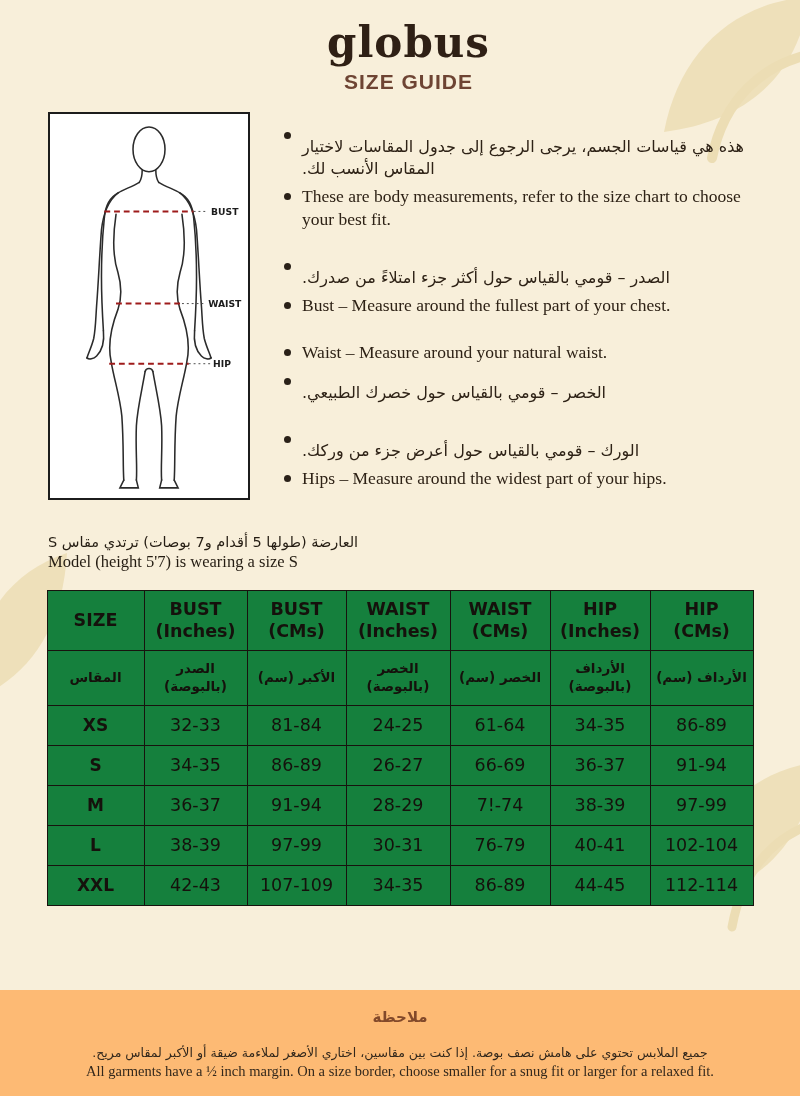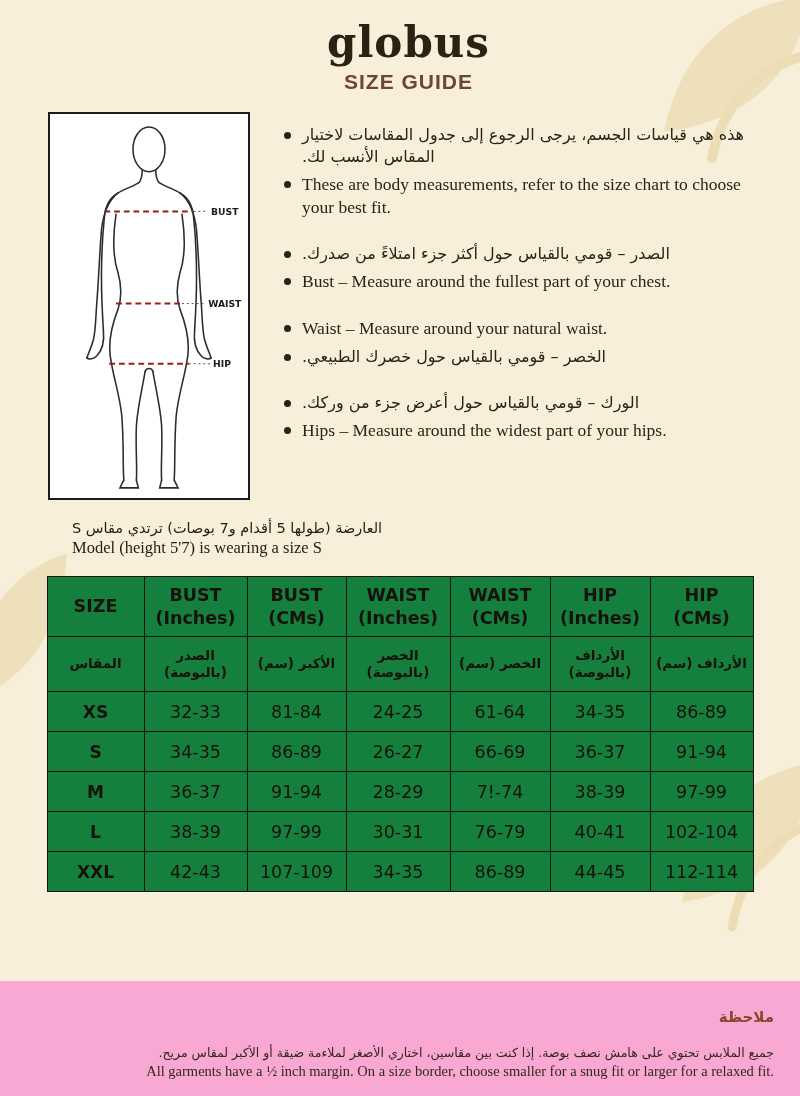"هذه هي قياسات الجسم، يرجى" .bullet.ar .text { margin-top: none -> 12px }
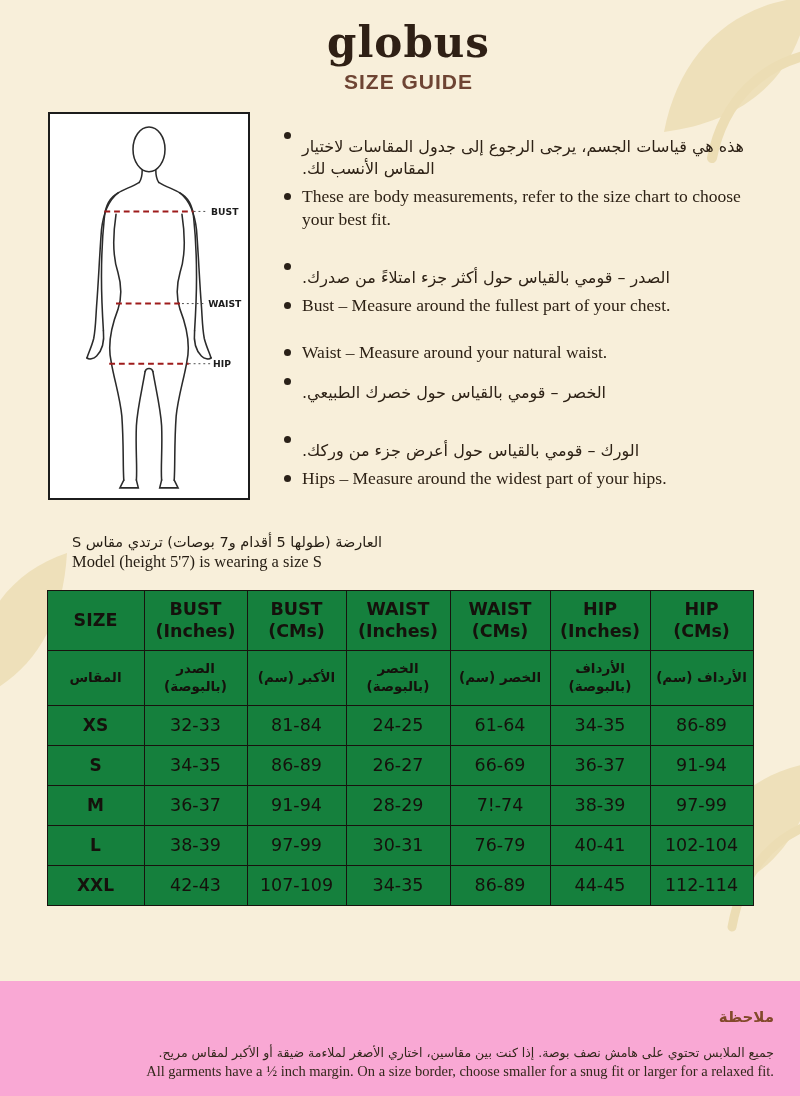"العارضة (طولها 5 أقدام و7" .model-note { margin: 20px 72px 0 -> 20px 48px 0 }
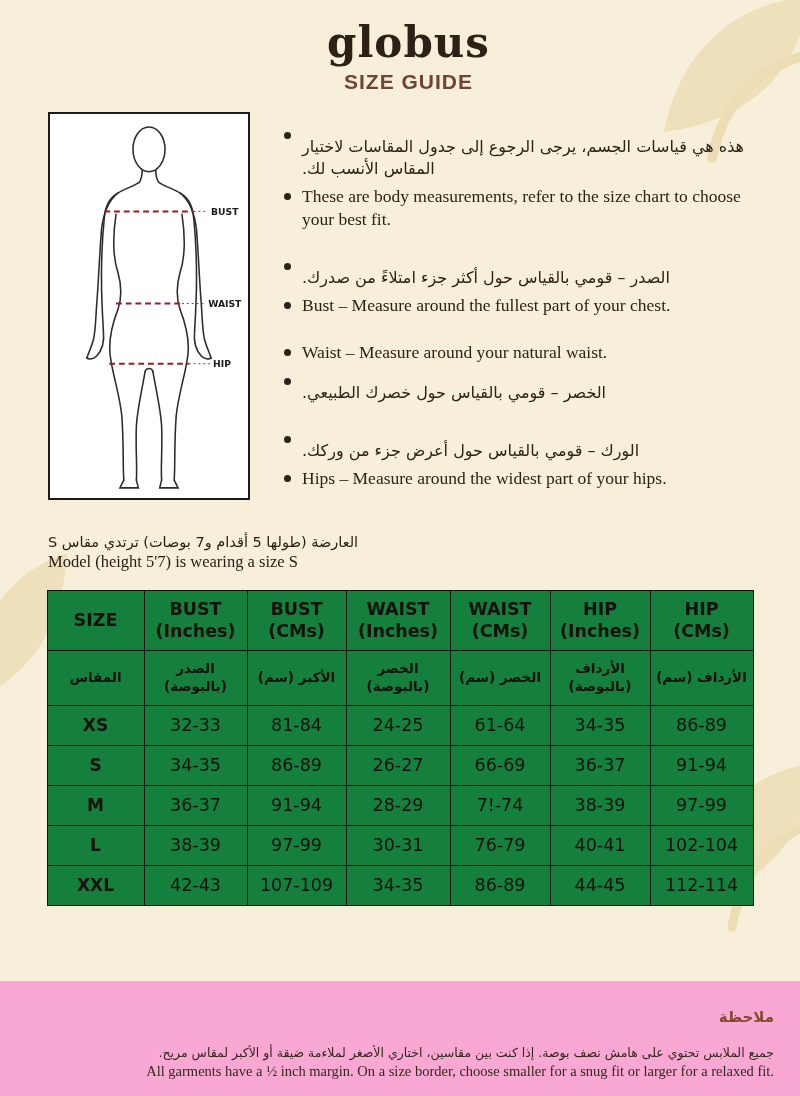"ملاحظة" .note { background: #f9a8d4 -> #fdba74; padding: 27px 26px 16px -> 18px 26px 16px; text-align: right -> center }
